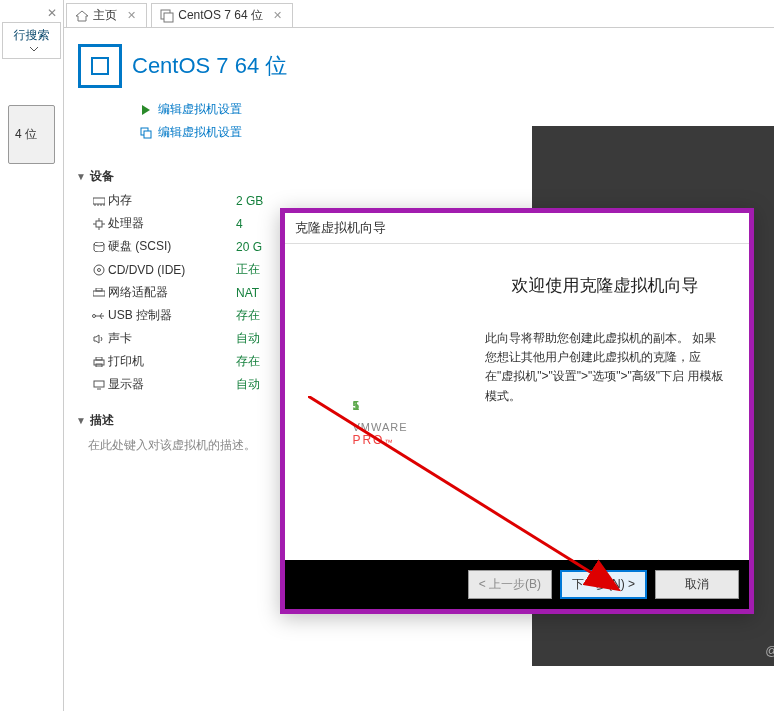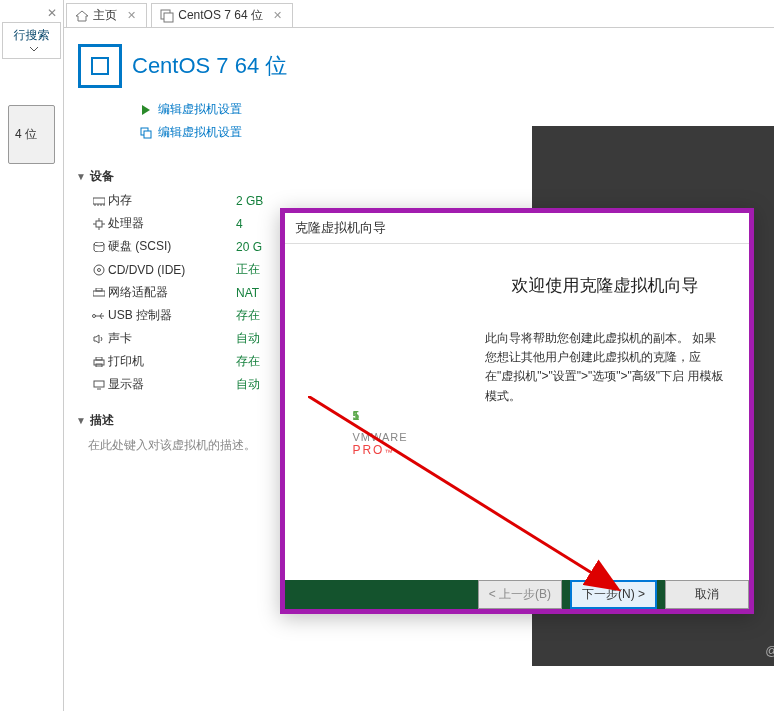"< 上一步(B)" .dlg-foot { background: #14532d -> #000000; padding: none -> 10px }
